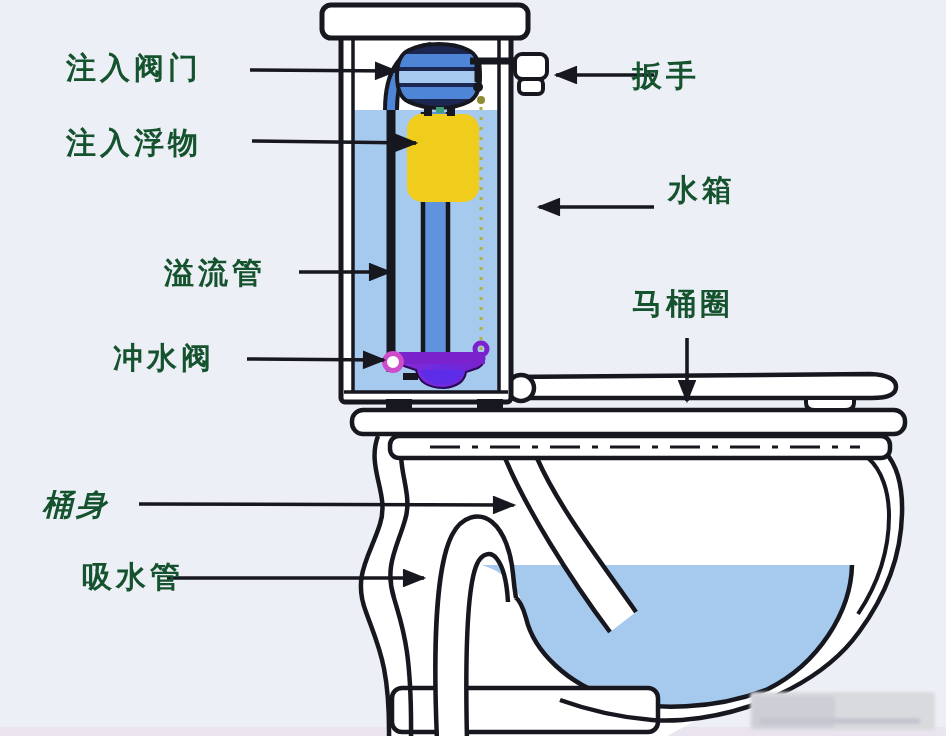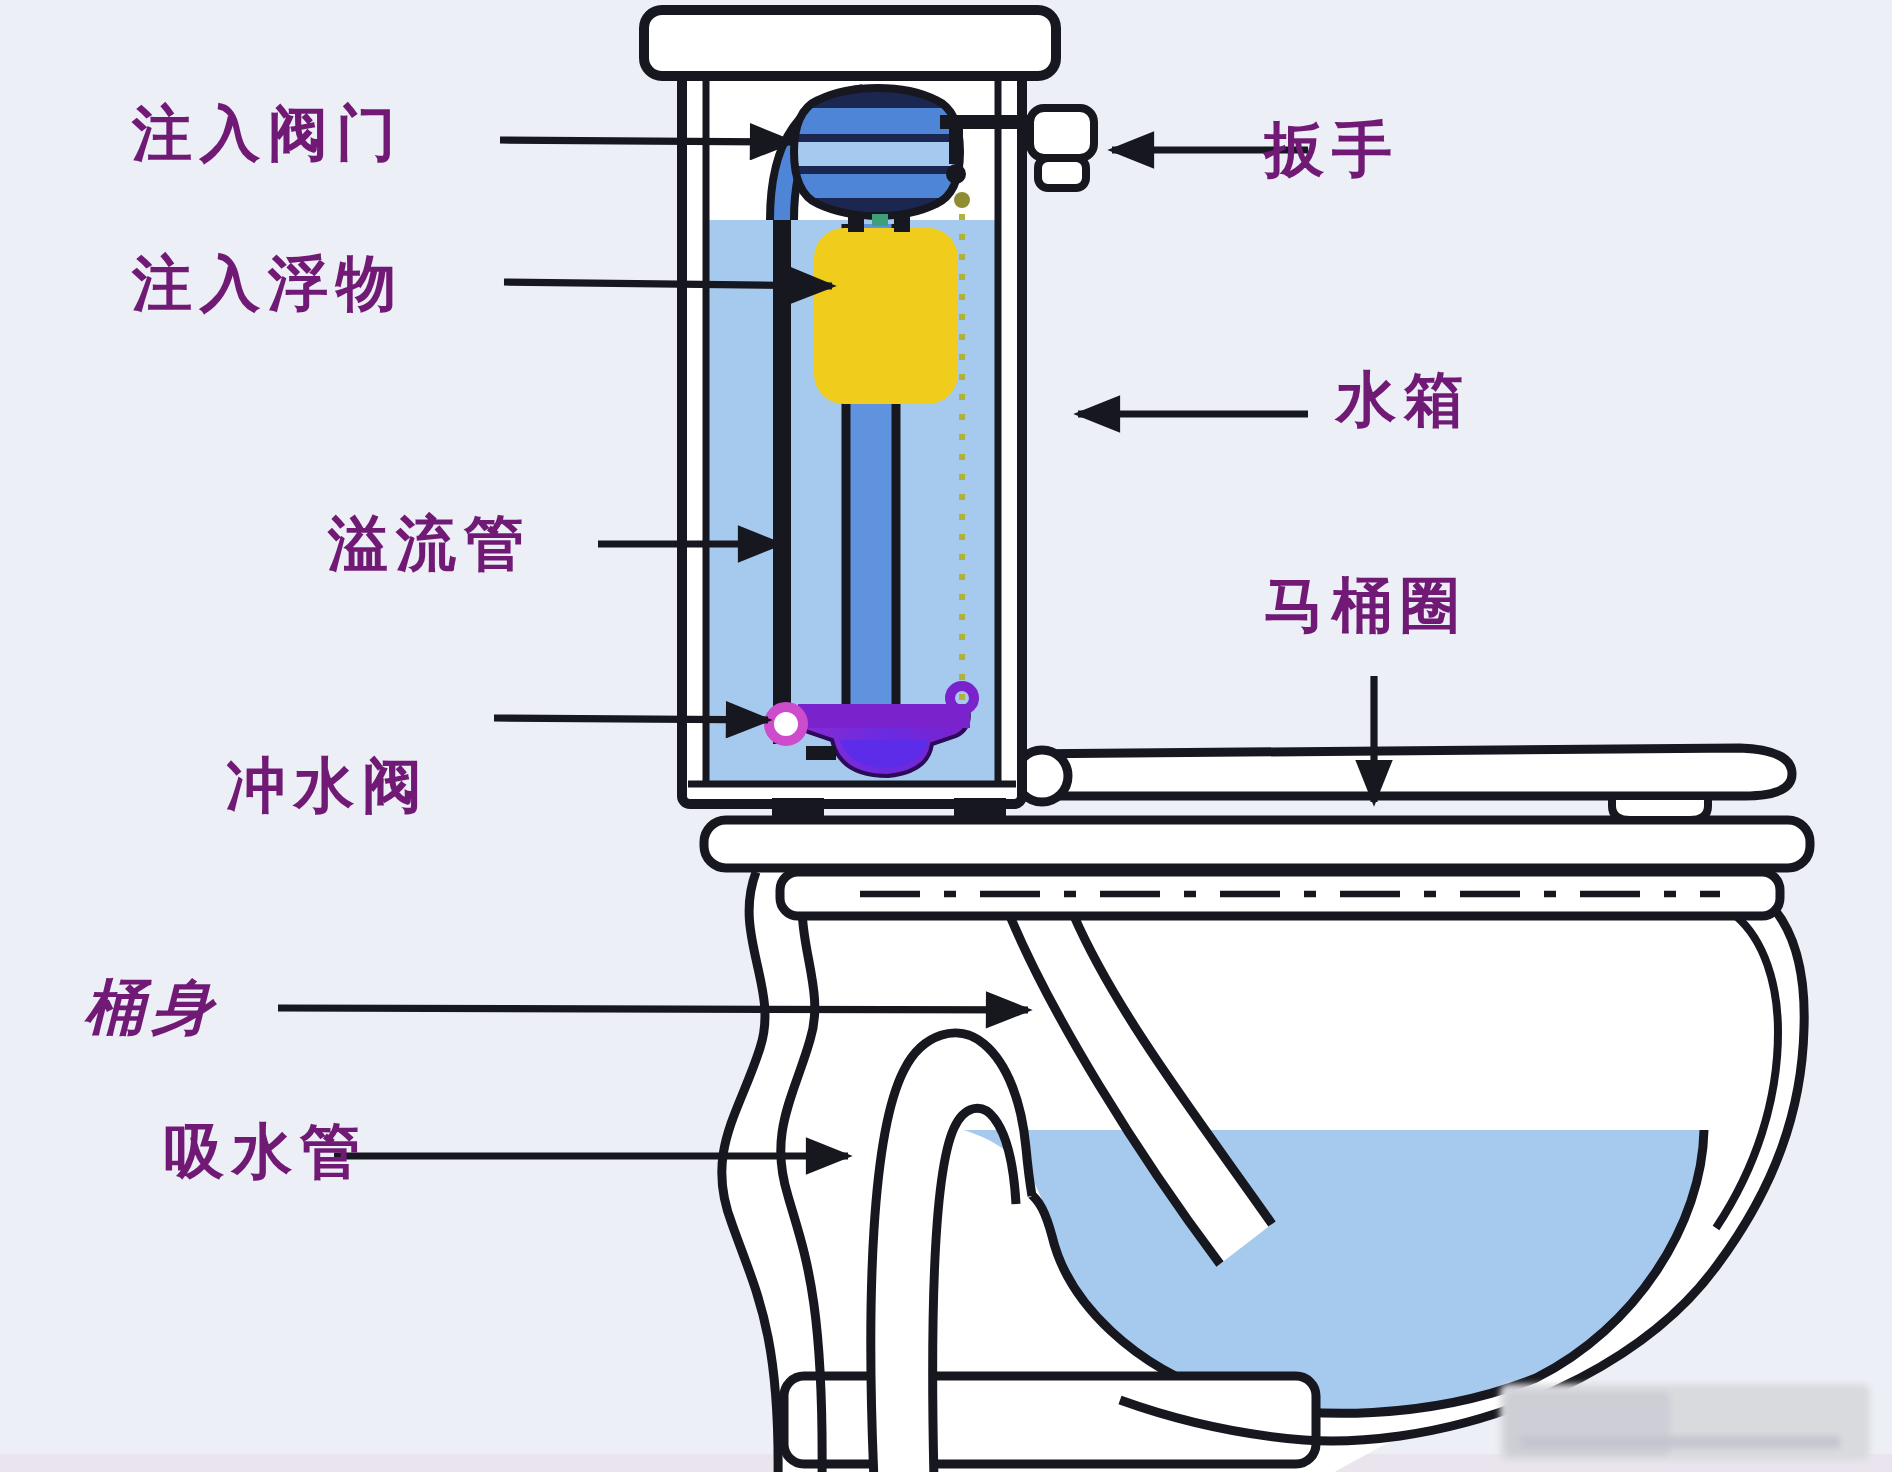"注入阀门" .lbl { color: #701a75 -> #14532d }
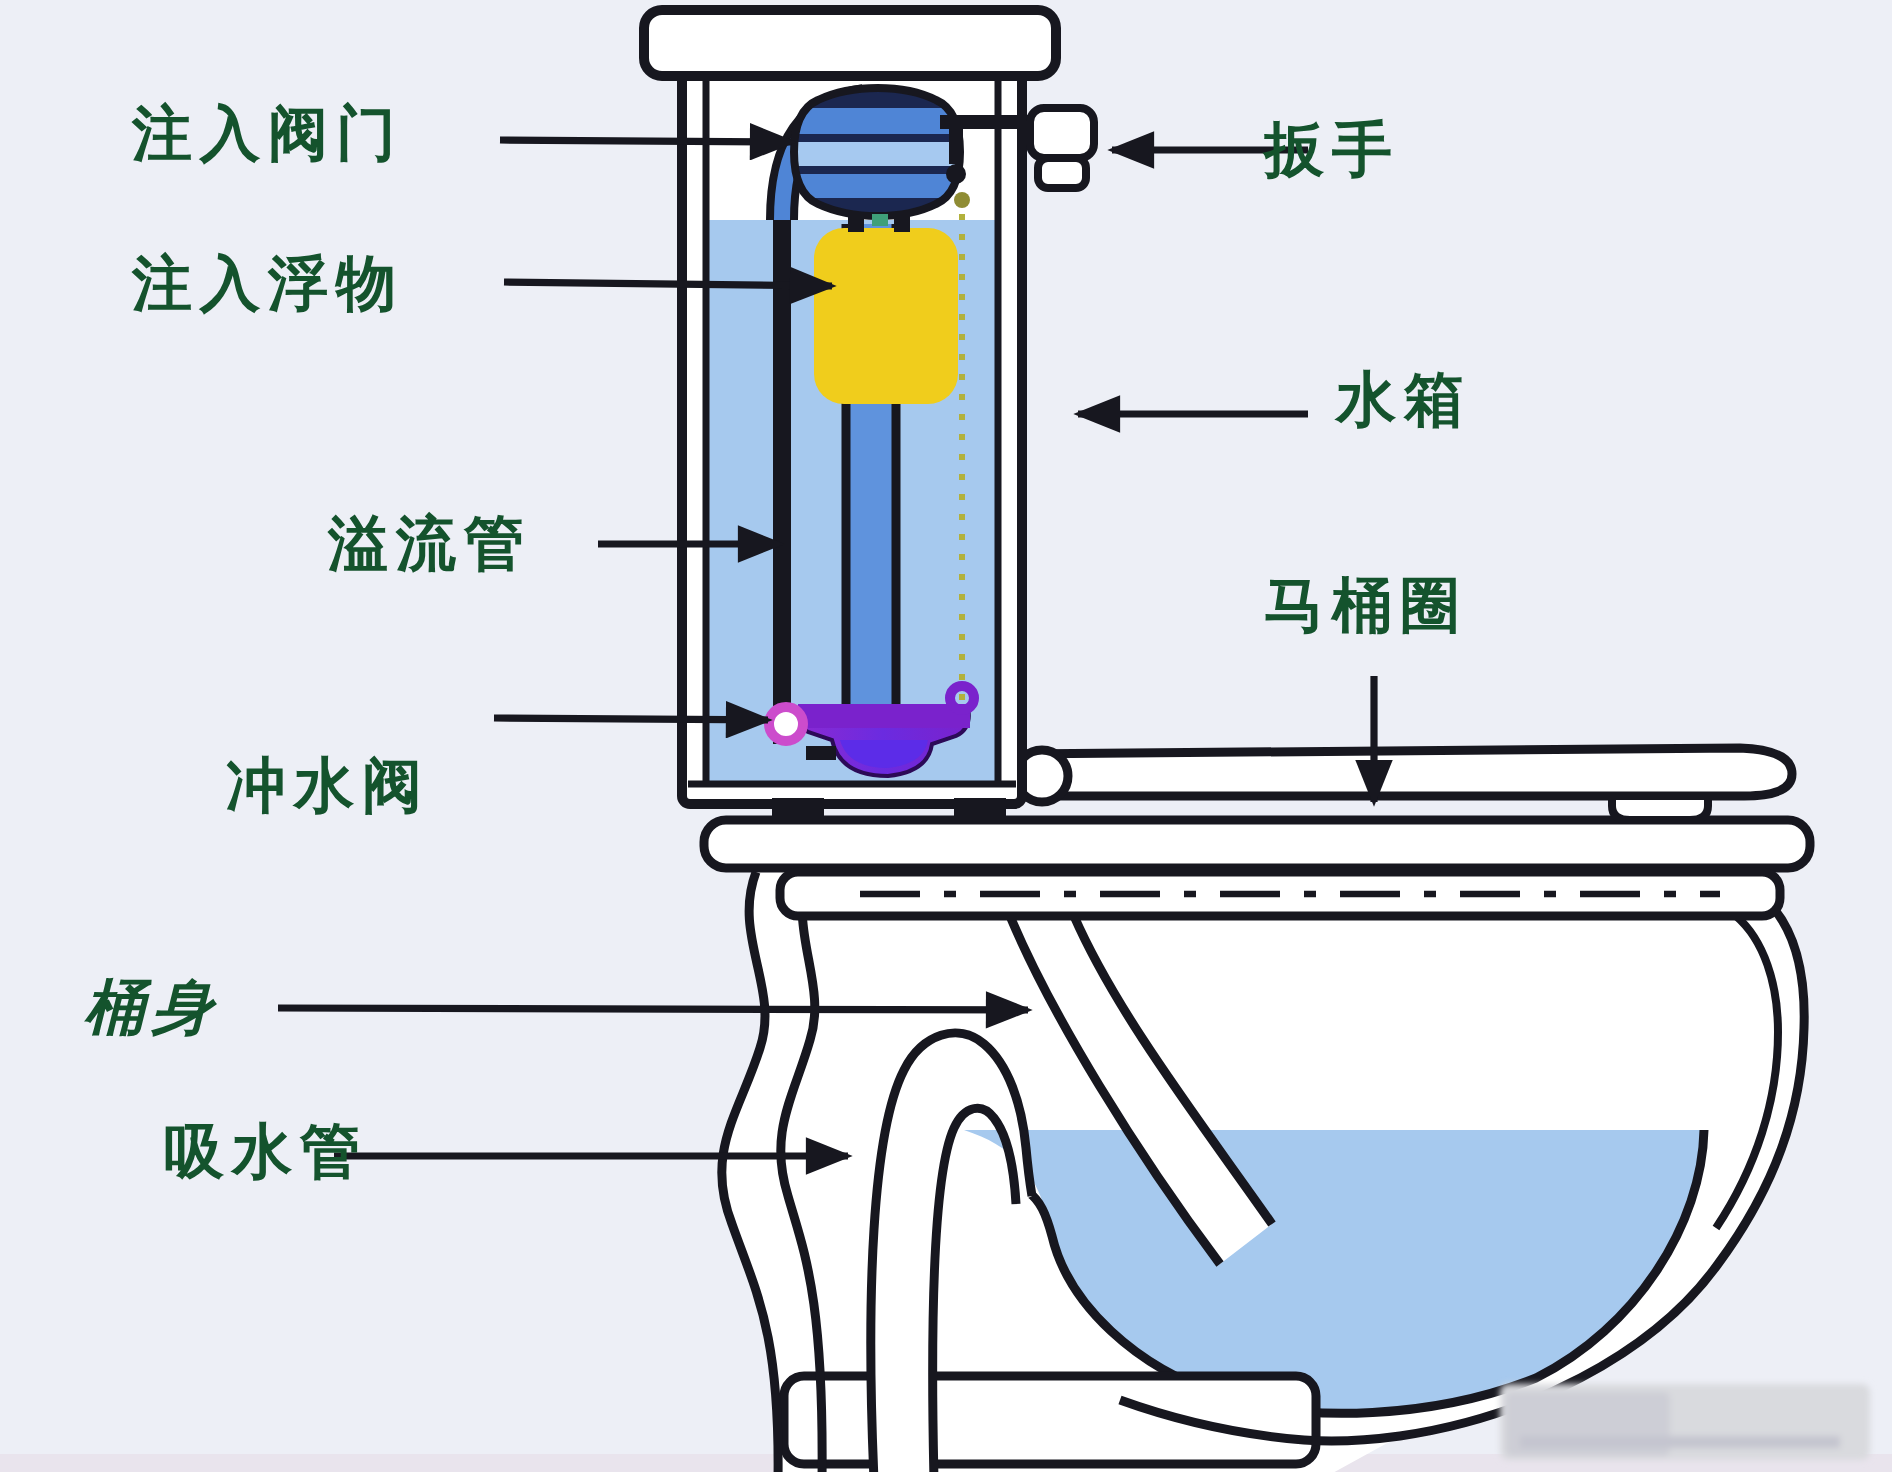"水箱" div.lbl { top: 184px -> 173px }
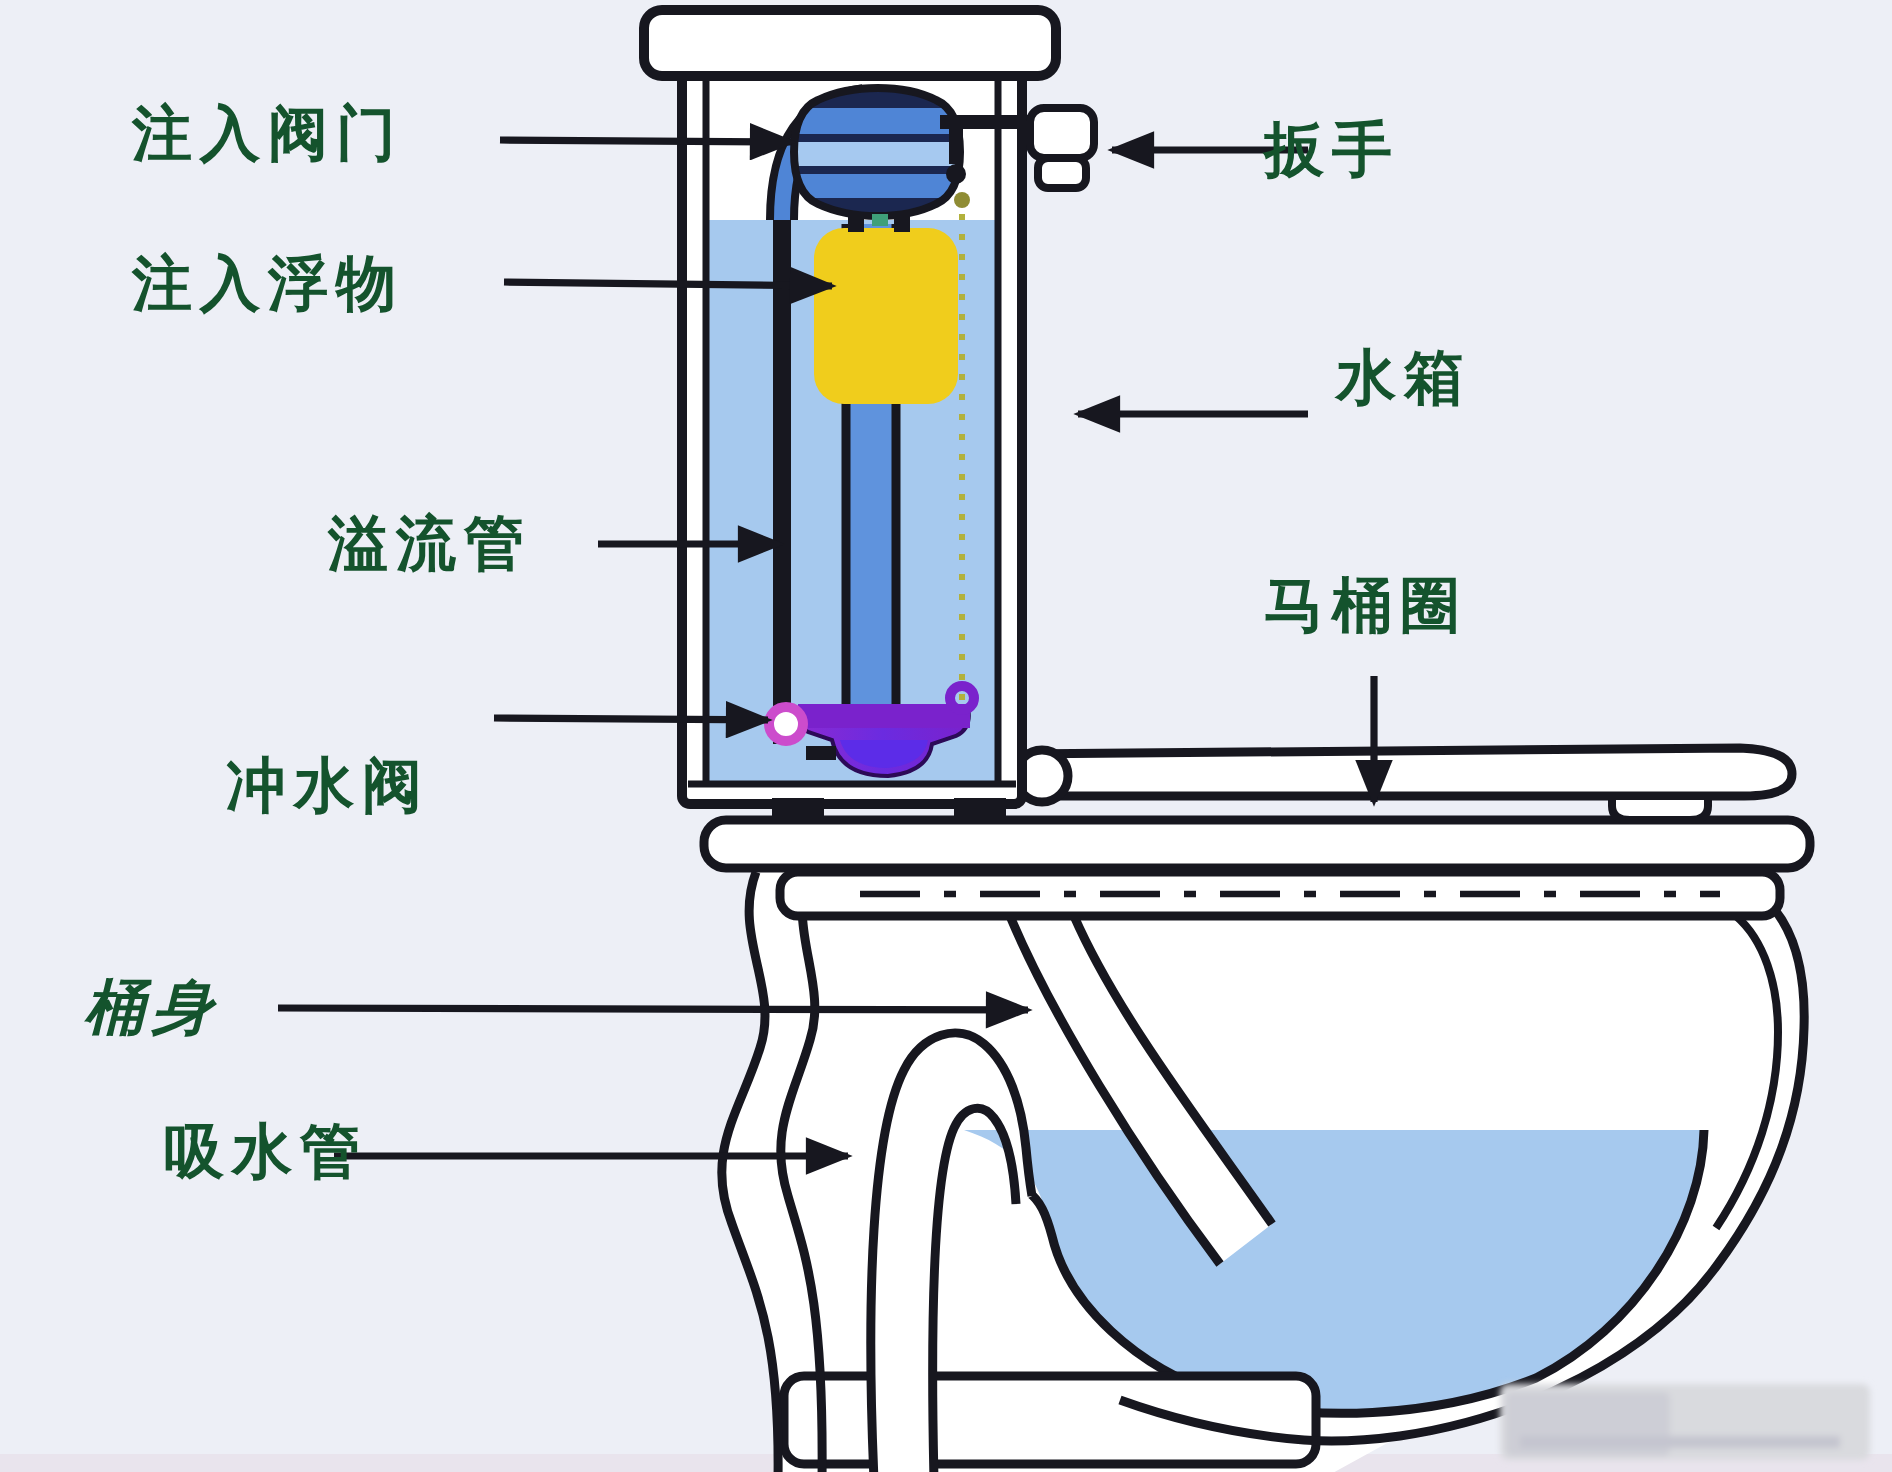"冲水阀" div.lbl { margin-top: 36px -> none }
